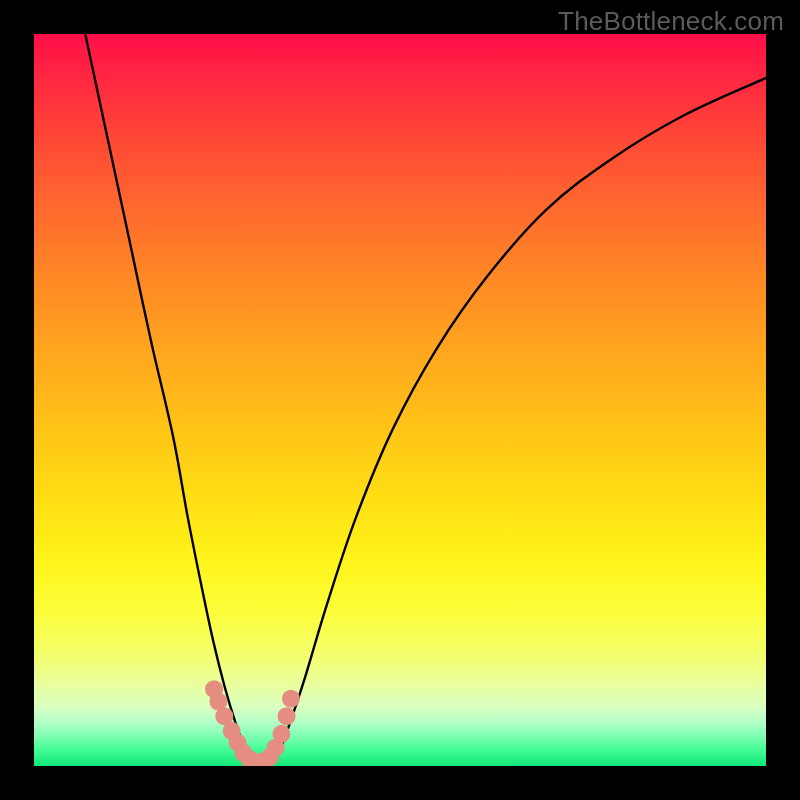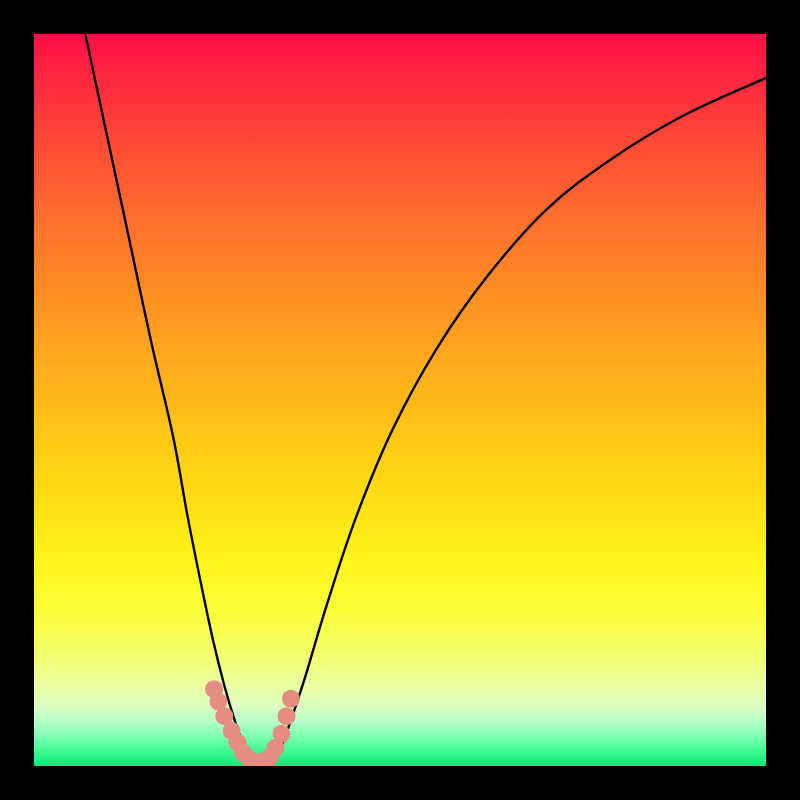"TheBottleneck.com" div.watermark { html: none -> <div>TheBottleneck.com</div> }
